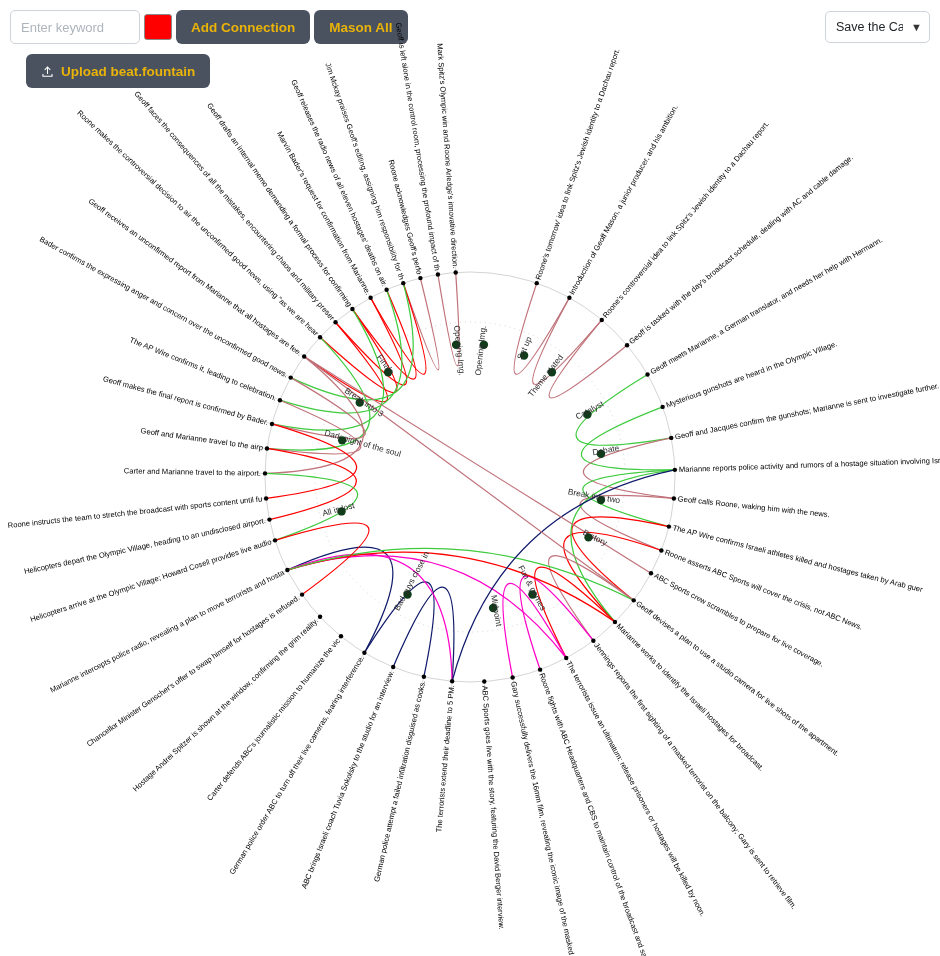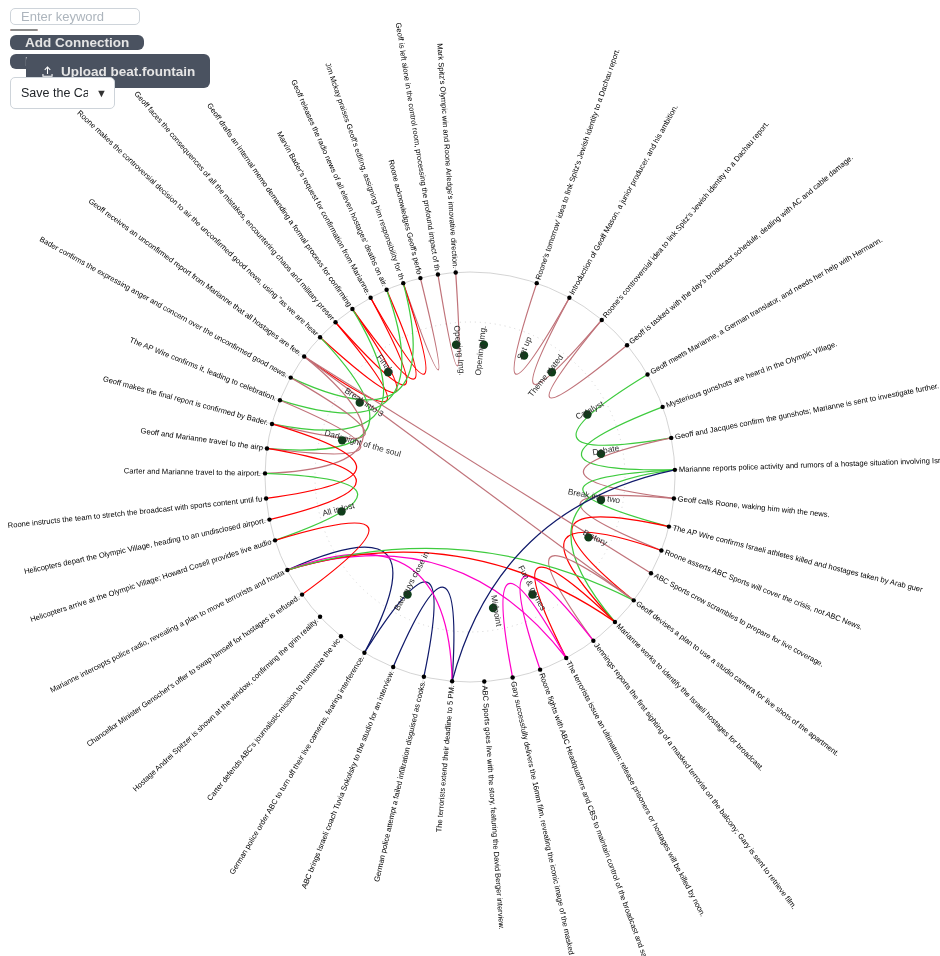"Enter keyword" .row1 { align-items: flex-start -> center; flex-direction: column -> none }
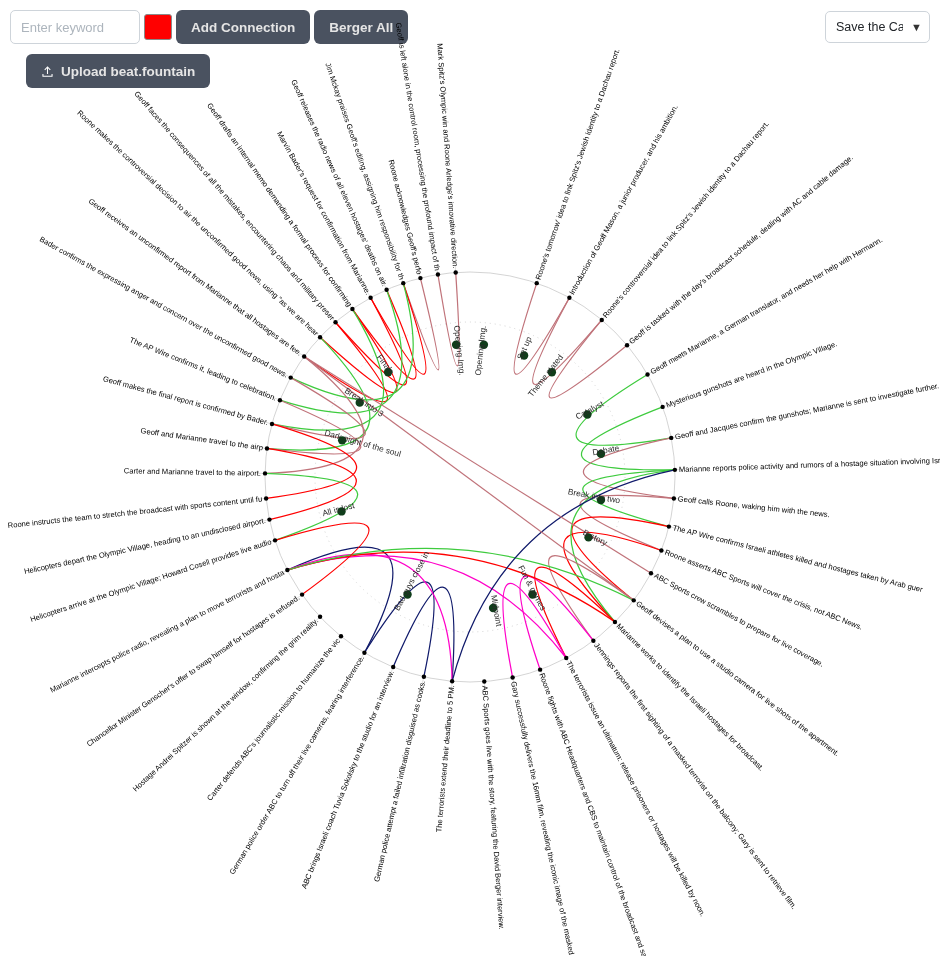"Add Connection" .btn { color: #e5e5e5 -> #eab308 }
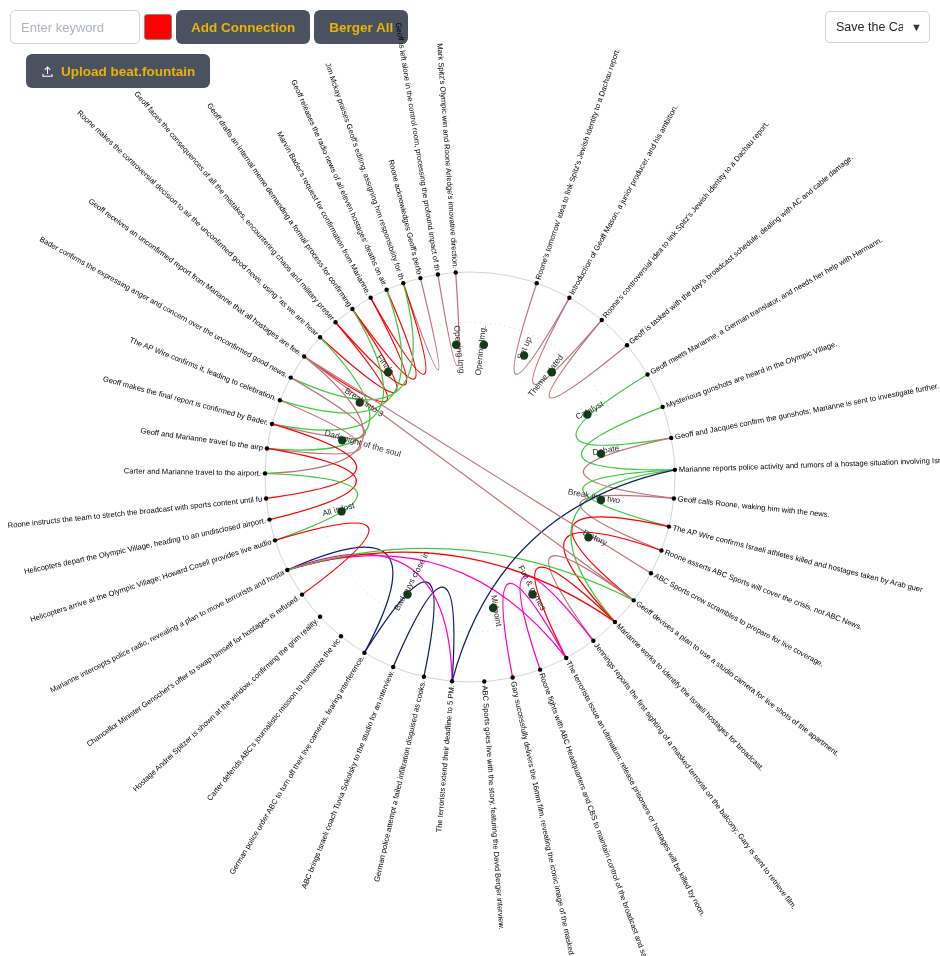"Berger All" button.btn { text: Berger -> Mason }
